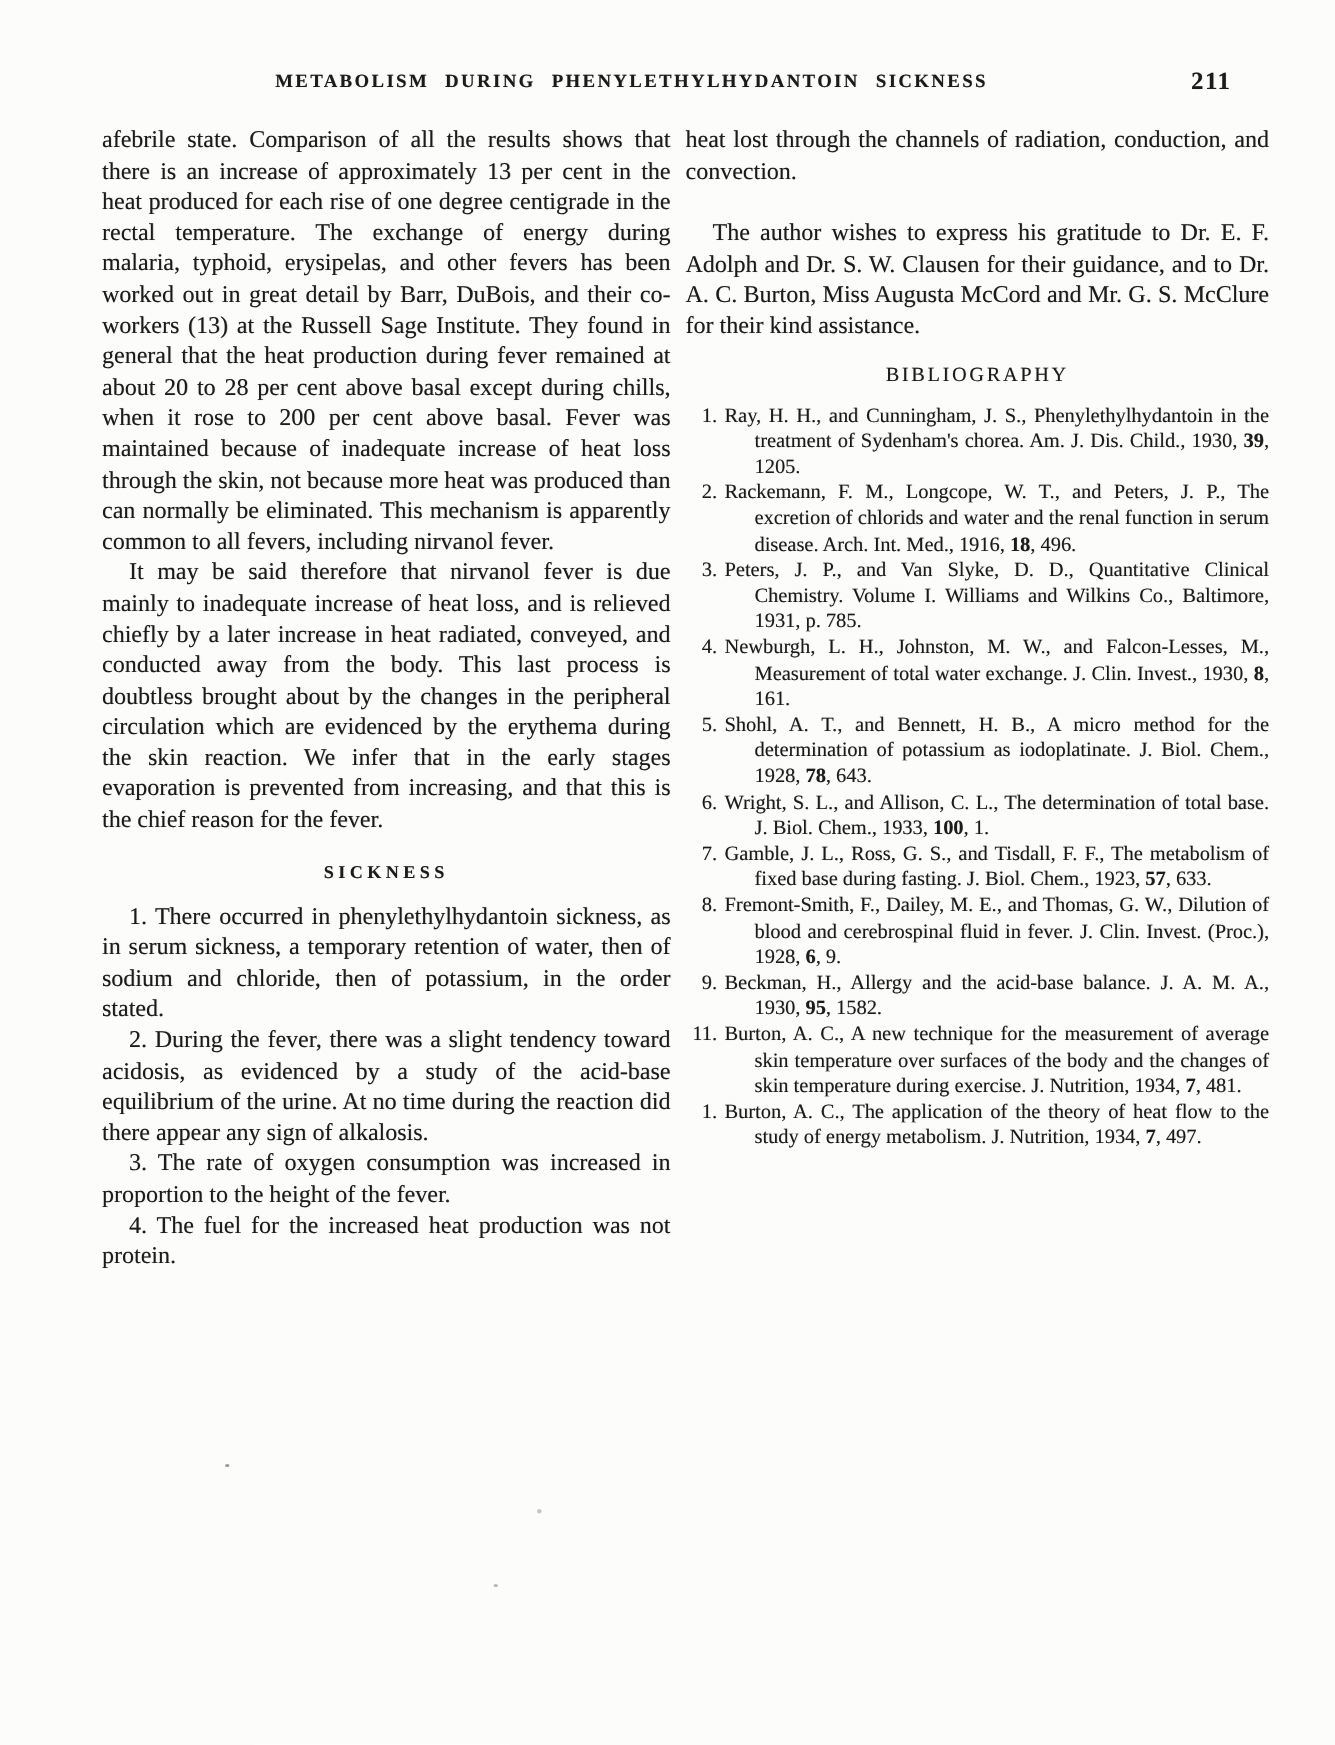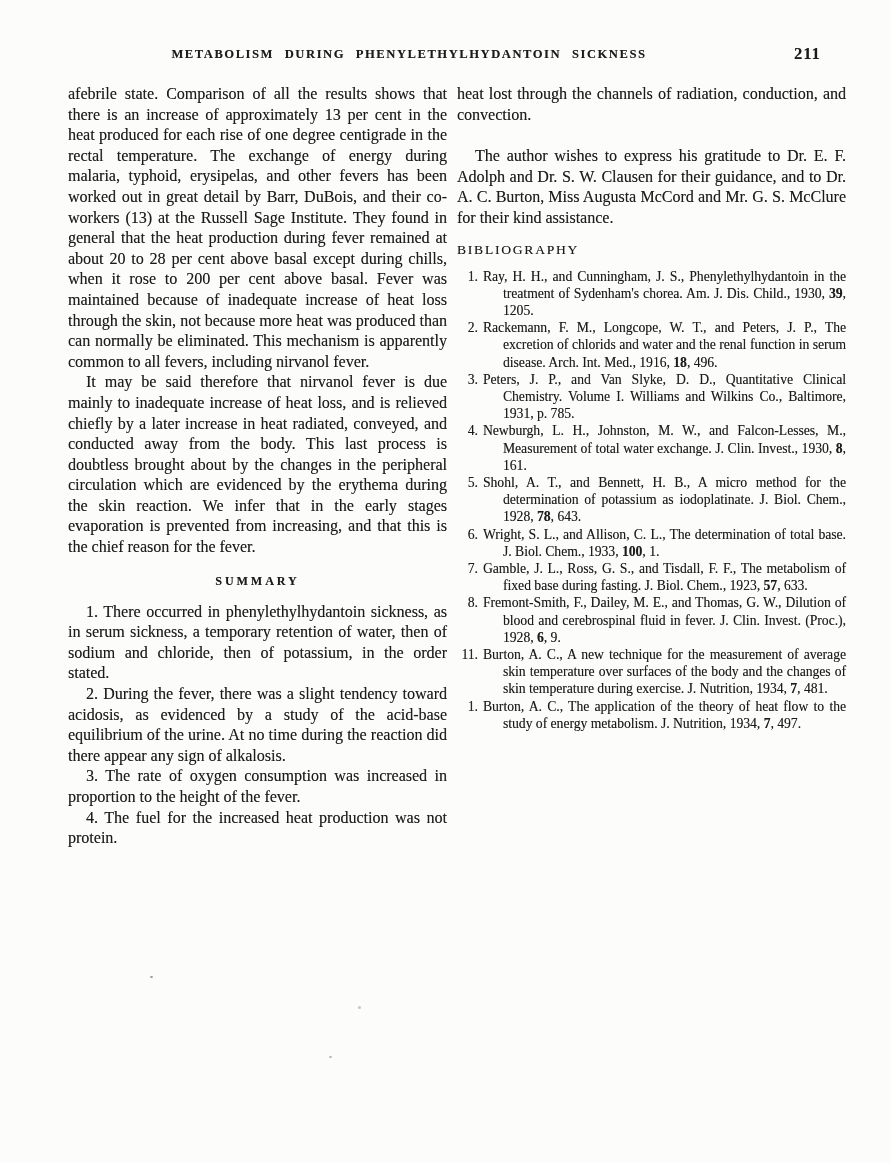"METABOLISM DURING PHENYLETHYLHYDANTOIN" .head-title { left: 148px -> 160px }
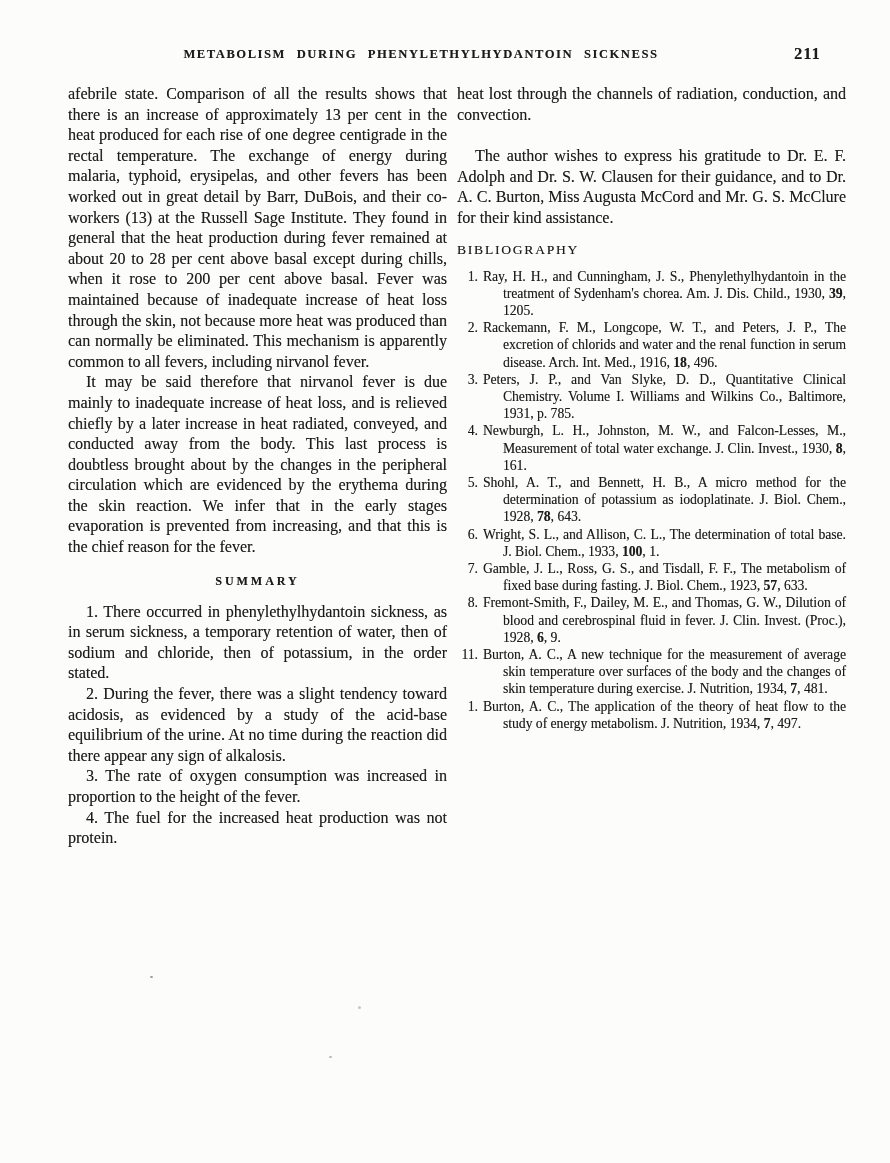"BIBLIOGRAPHY" .bib-heading { text-align: none -> center }
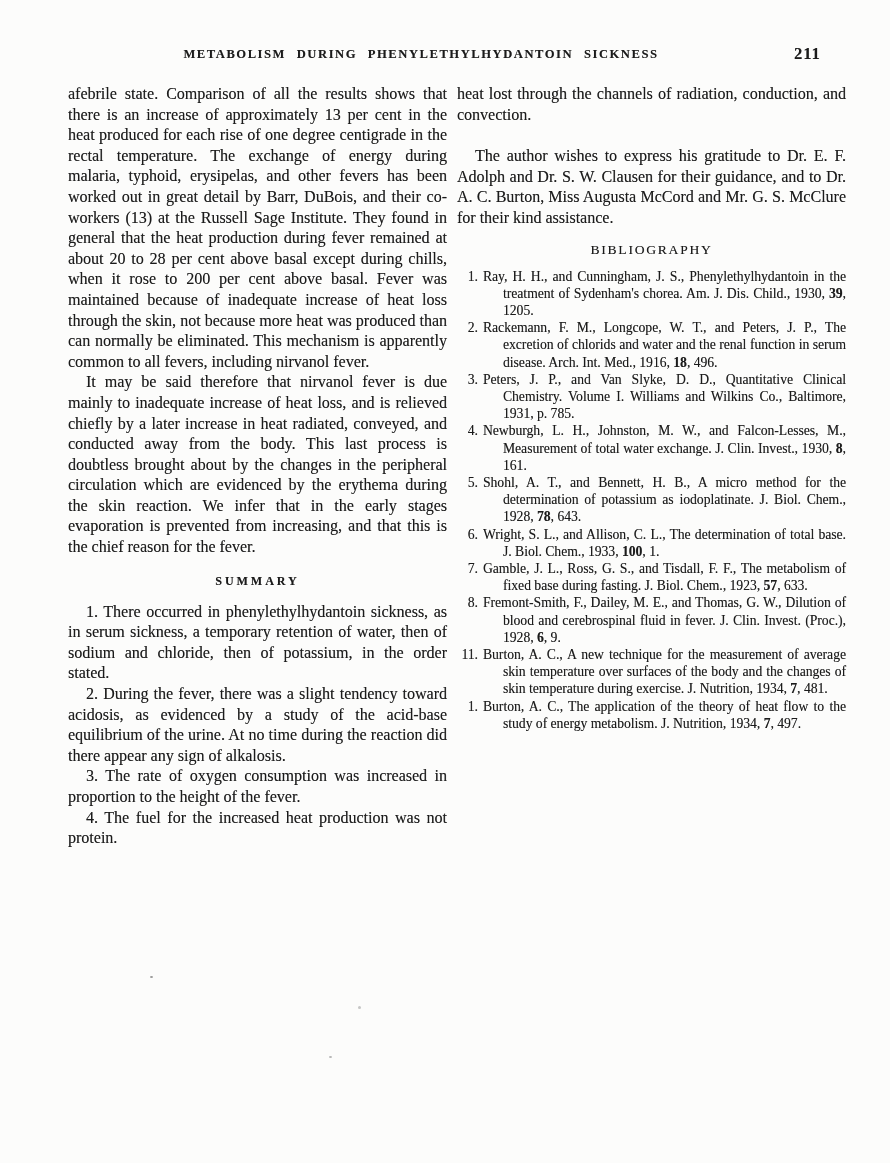"SUMMARY" h2.summary-heading { text: SUMMARY -> SICKNESS }
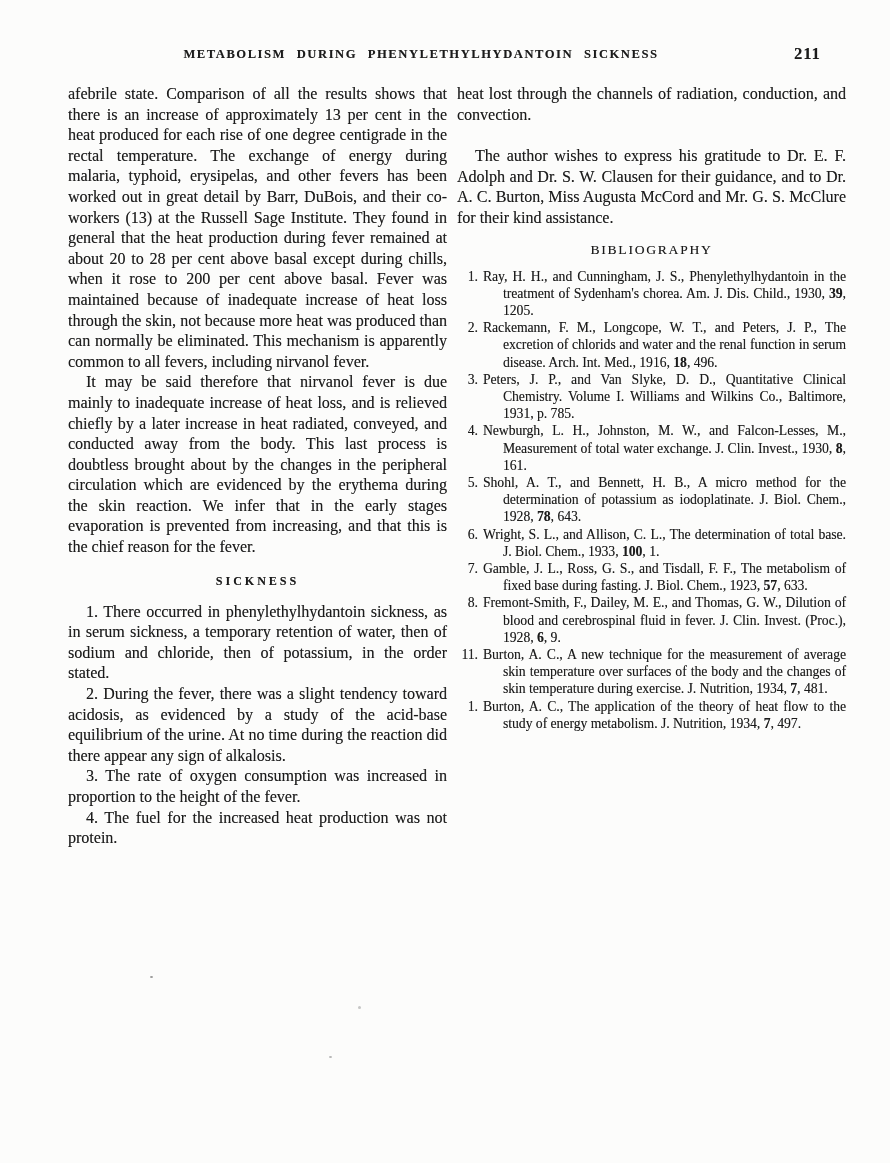"9. Beckman, H., Allergy and" div.ref { html: none -> <div><span>9.</span><span>Beckman, H., Allergy and the acid-base balance. J. A. M. A., 1930, </span><span>95</span><span>, 1582.</span></div> }
